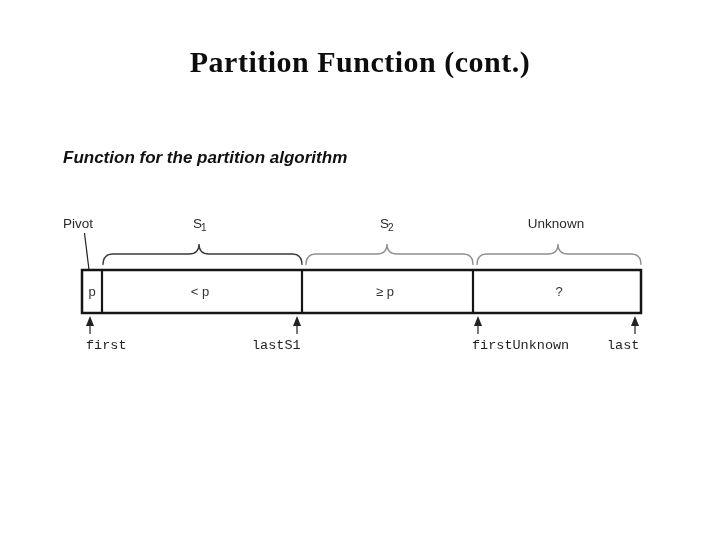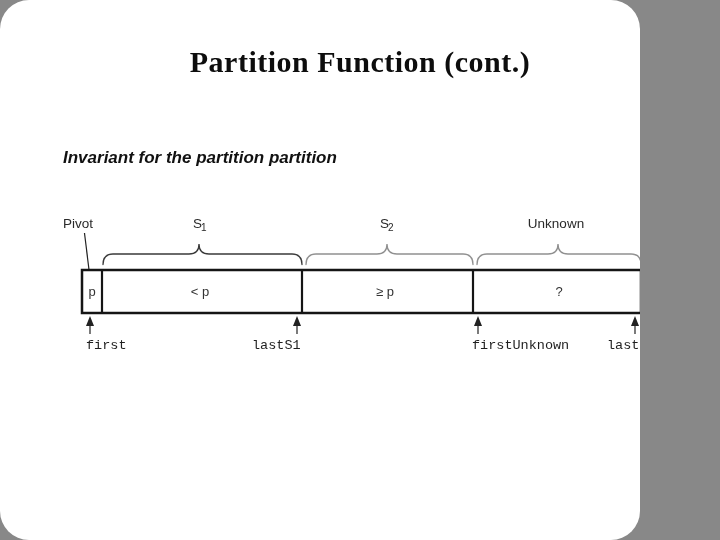"Partition Function (cont.)" .slide { border-radius: 29px -> none; width: 640px -> 720px }
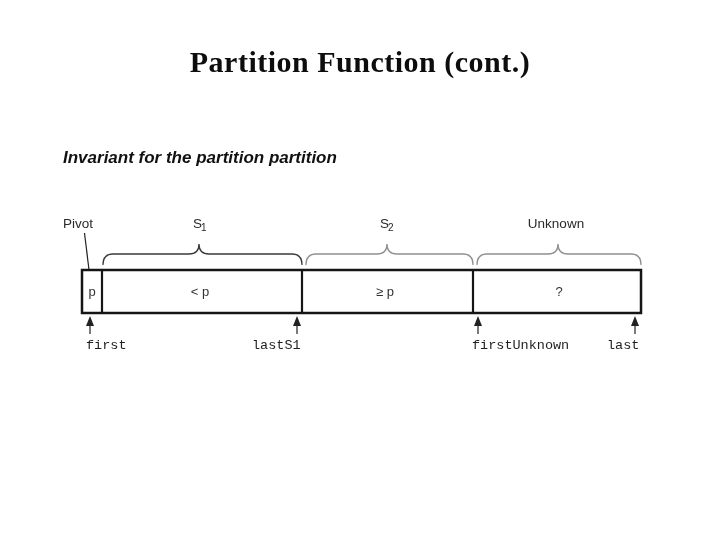"Invariant for the partition partition" div.subtitle { text: Invariant for the partition partition -> Function for the partition algorithm }
